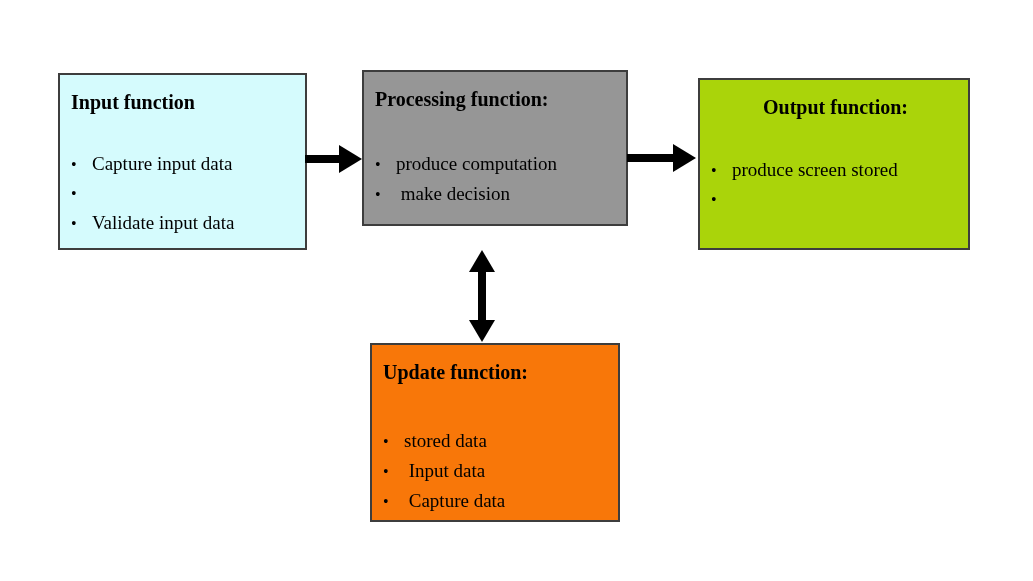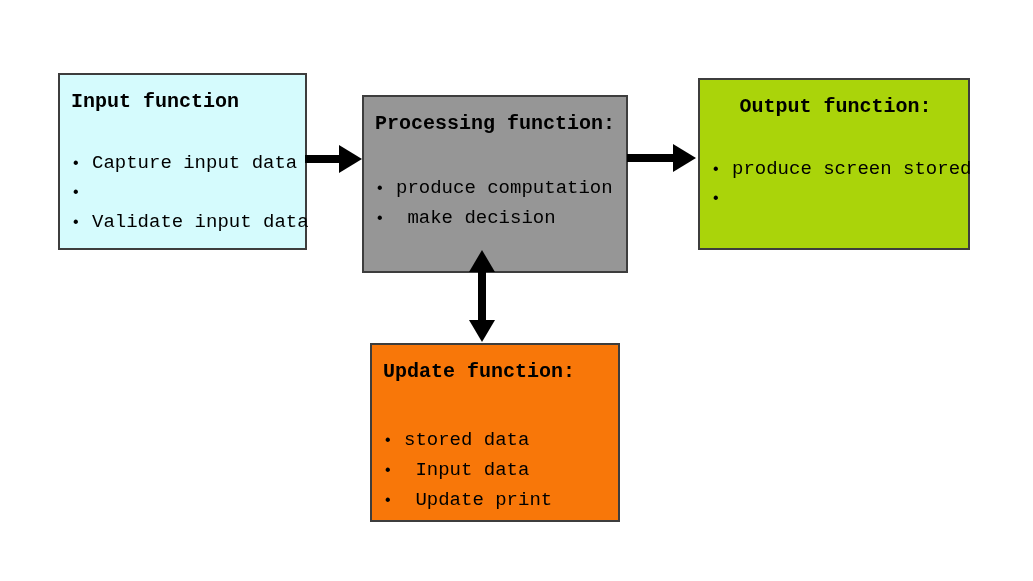"Input function" .canvas { font-family: Liberation Mono, monospace -> Liberation Serif, serif }
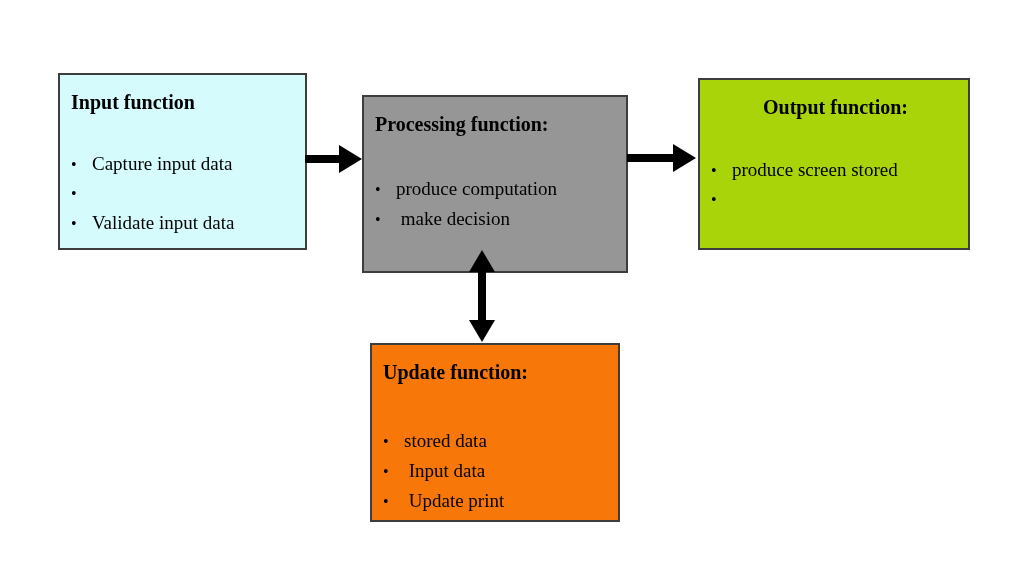"Processing function:" #box-processing { height: 178px -> 156px; margin-top: 25px -> none }
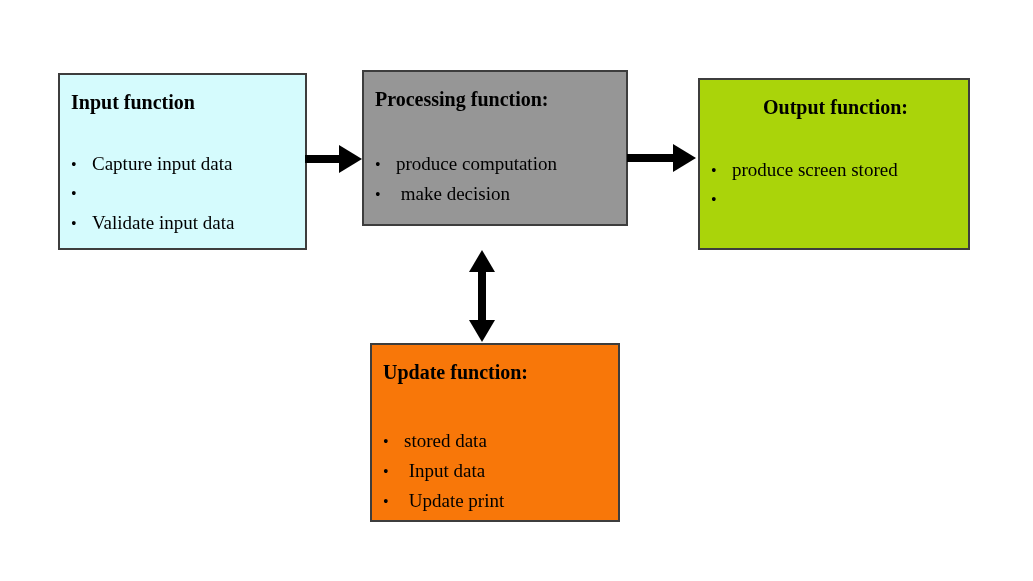"Update print" span.item-text { text: Update print -> Capture data }
